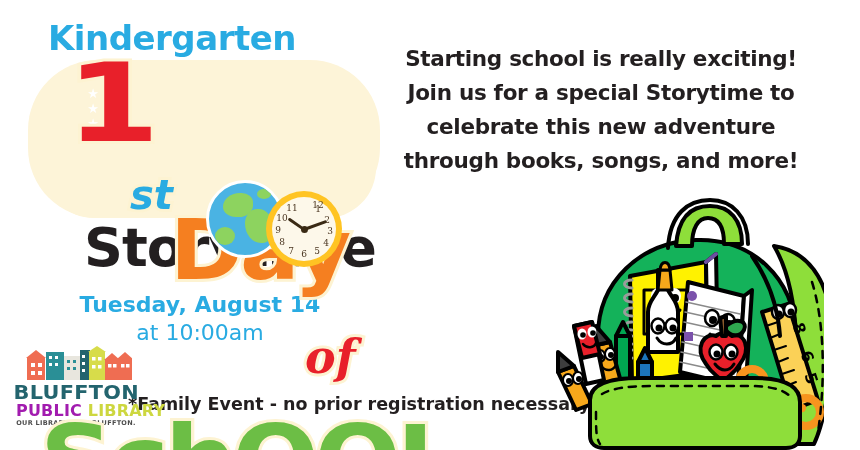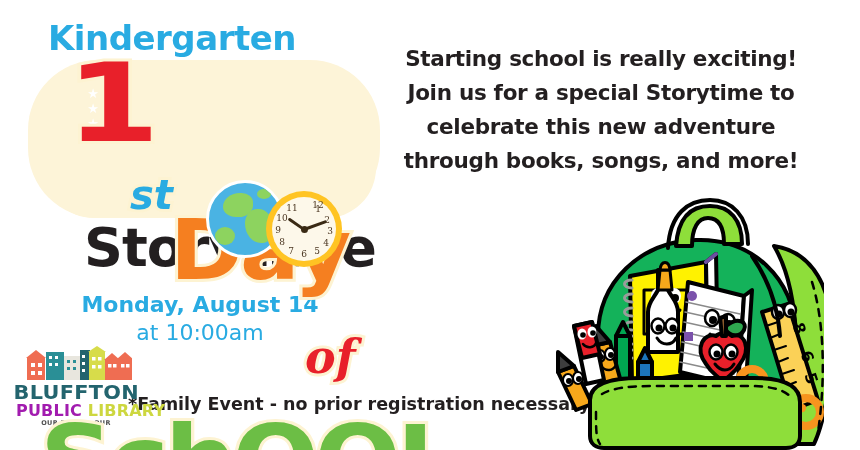"Monday, August 14" div.datel1 { text: Monday -> Tuesday }
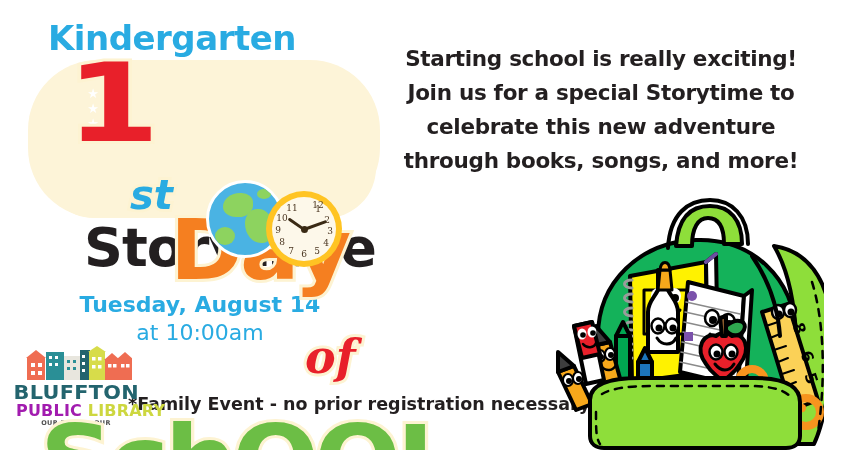"OUR PUBLIC. OUR COMMUNITY." div.lib-tag { text: PUBLIC. OUR COMMUNITY -> LIBRARY. OUR BLUFFTON }
